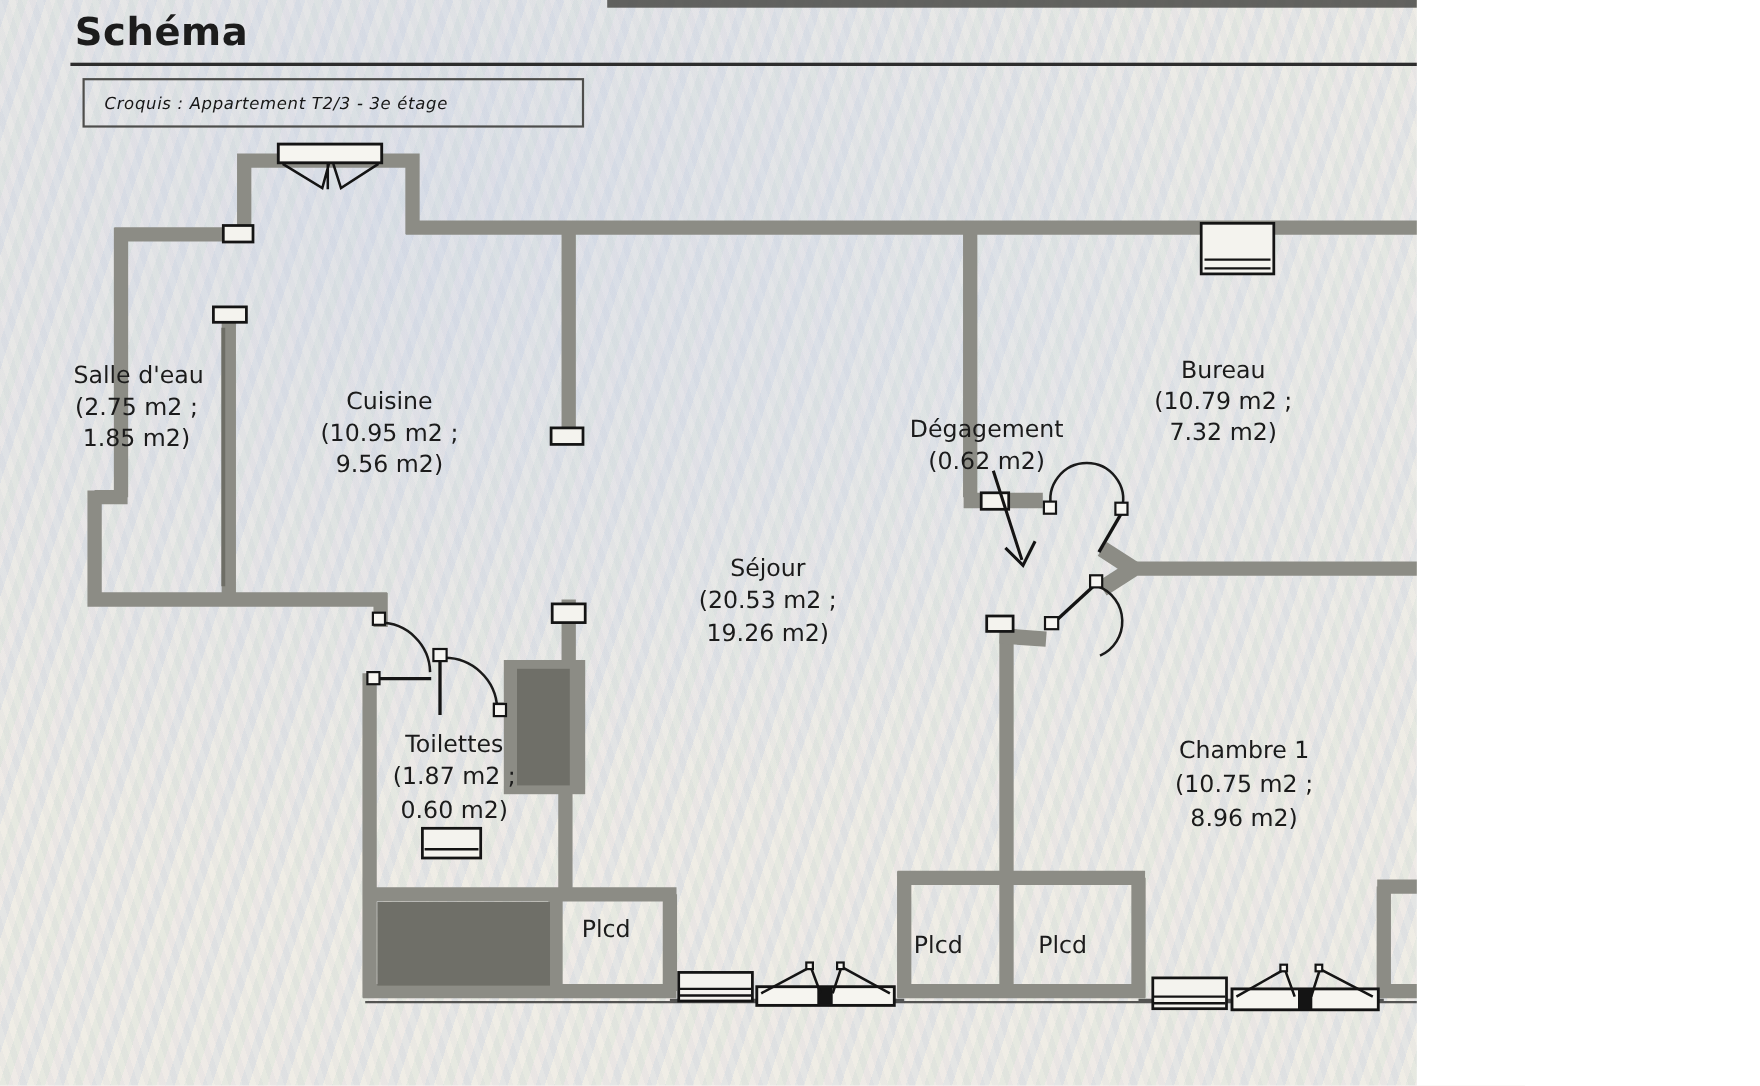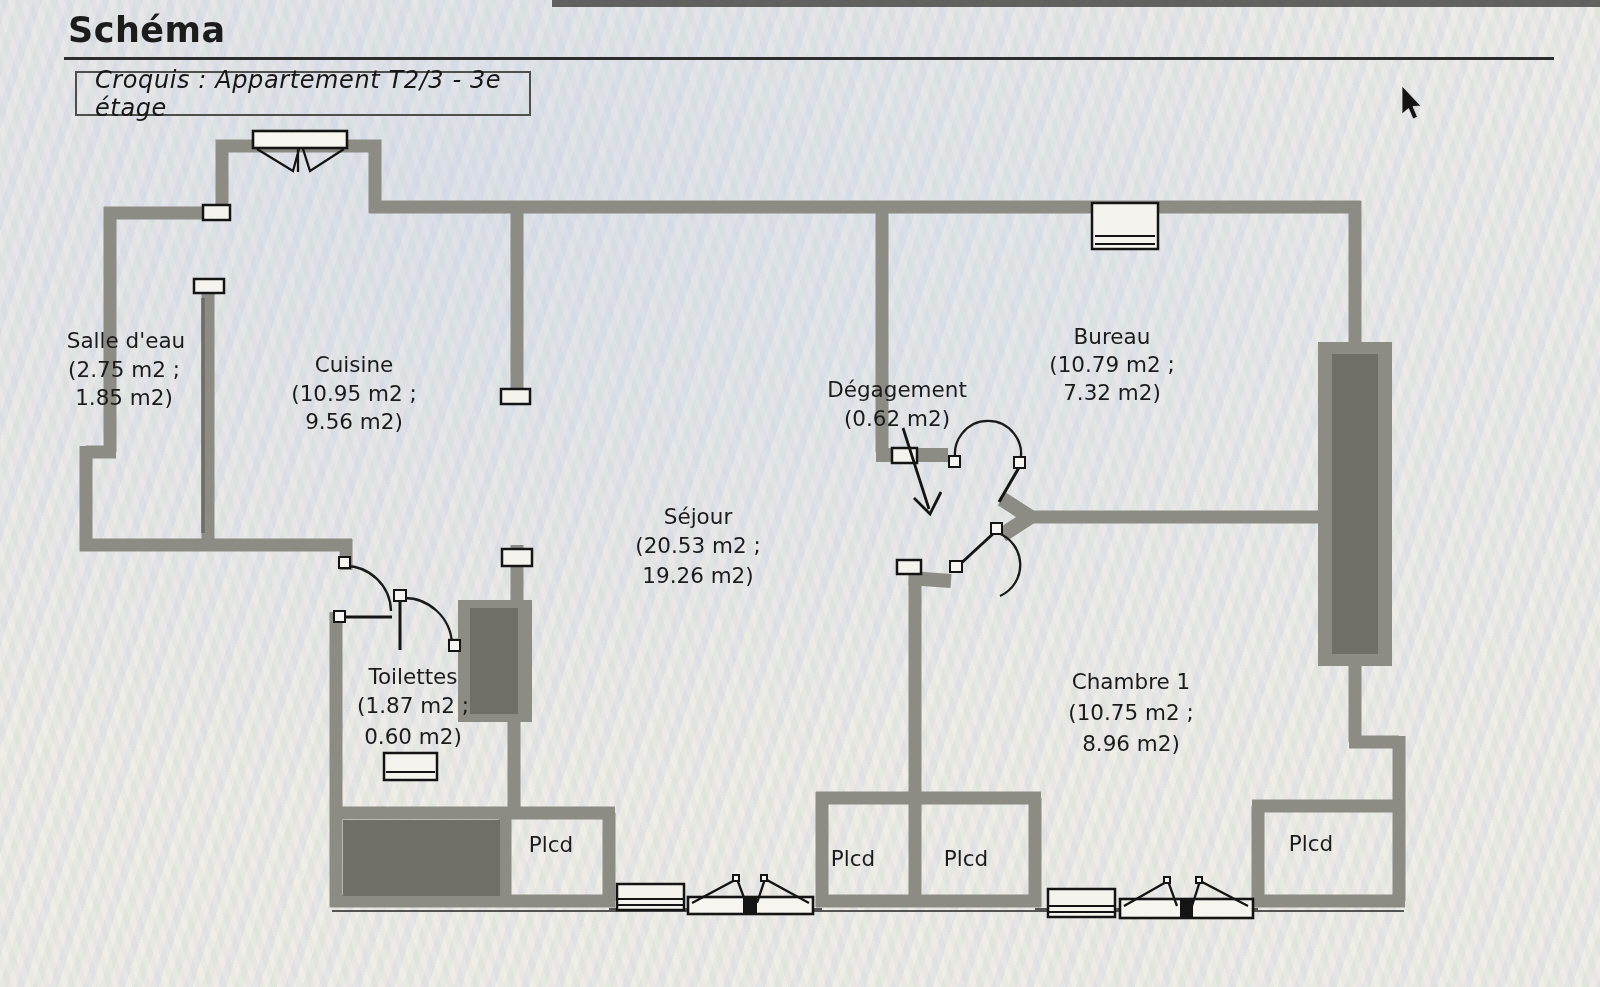"Schéma" .screen { width: 1600px -> 1288px }
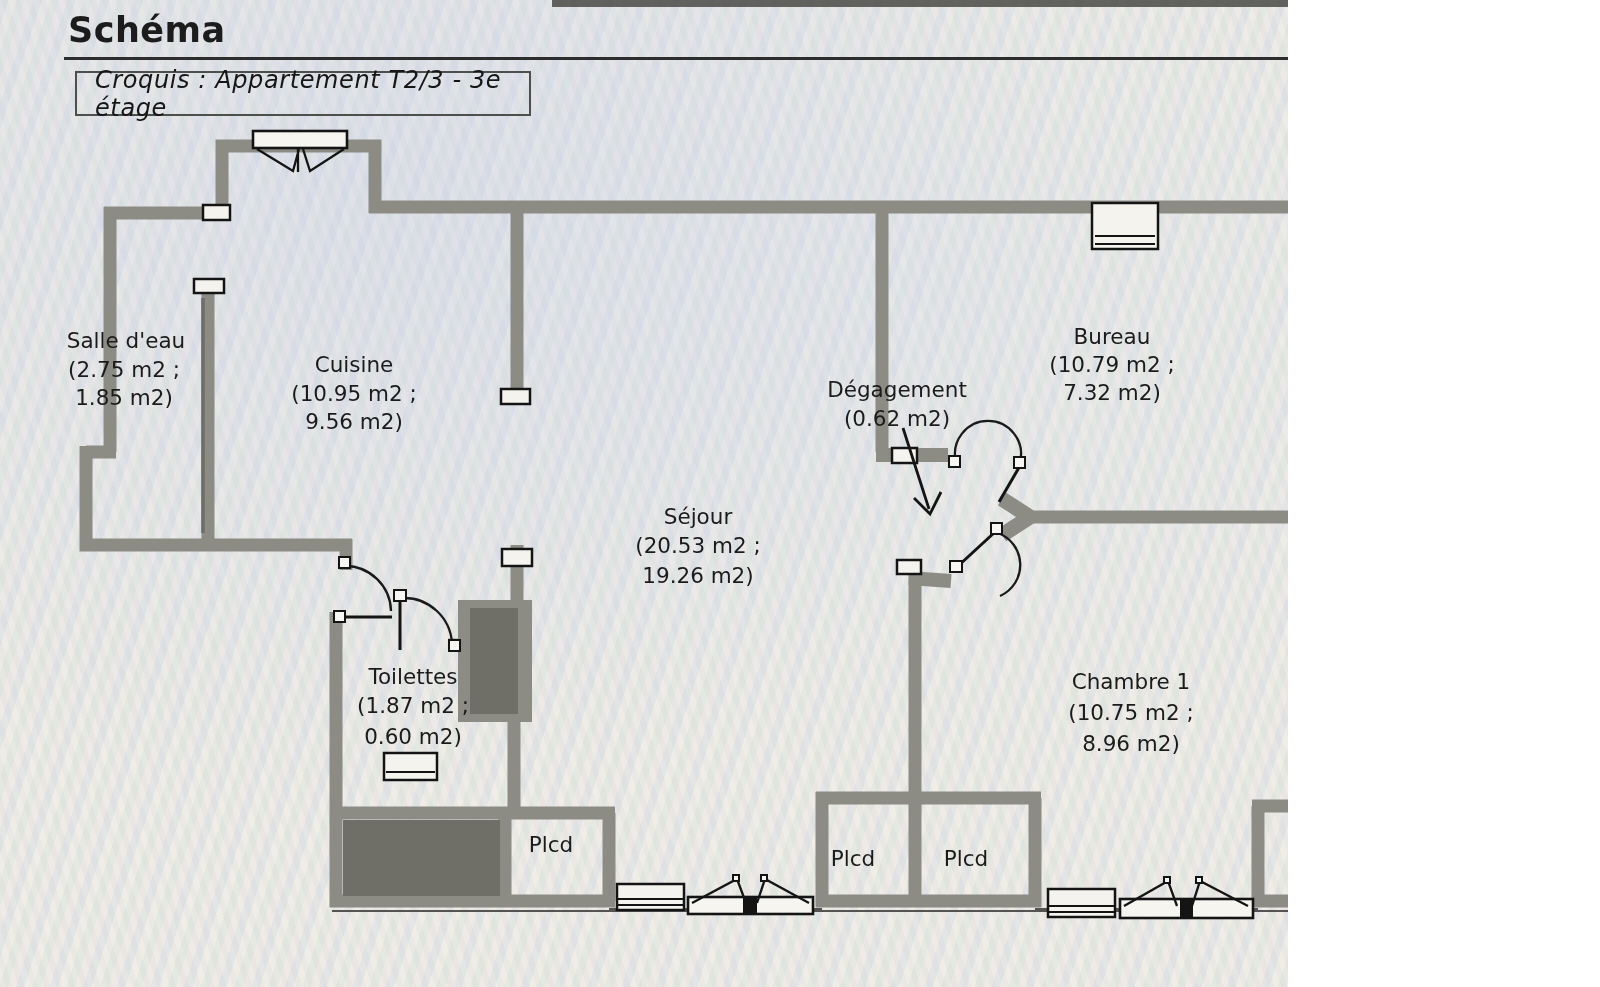"Croquis : Appartement T2/3 -" .croquis-label { font-size: 24px -> 15px }
